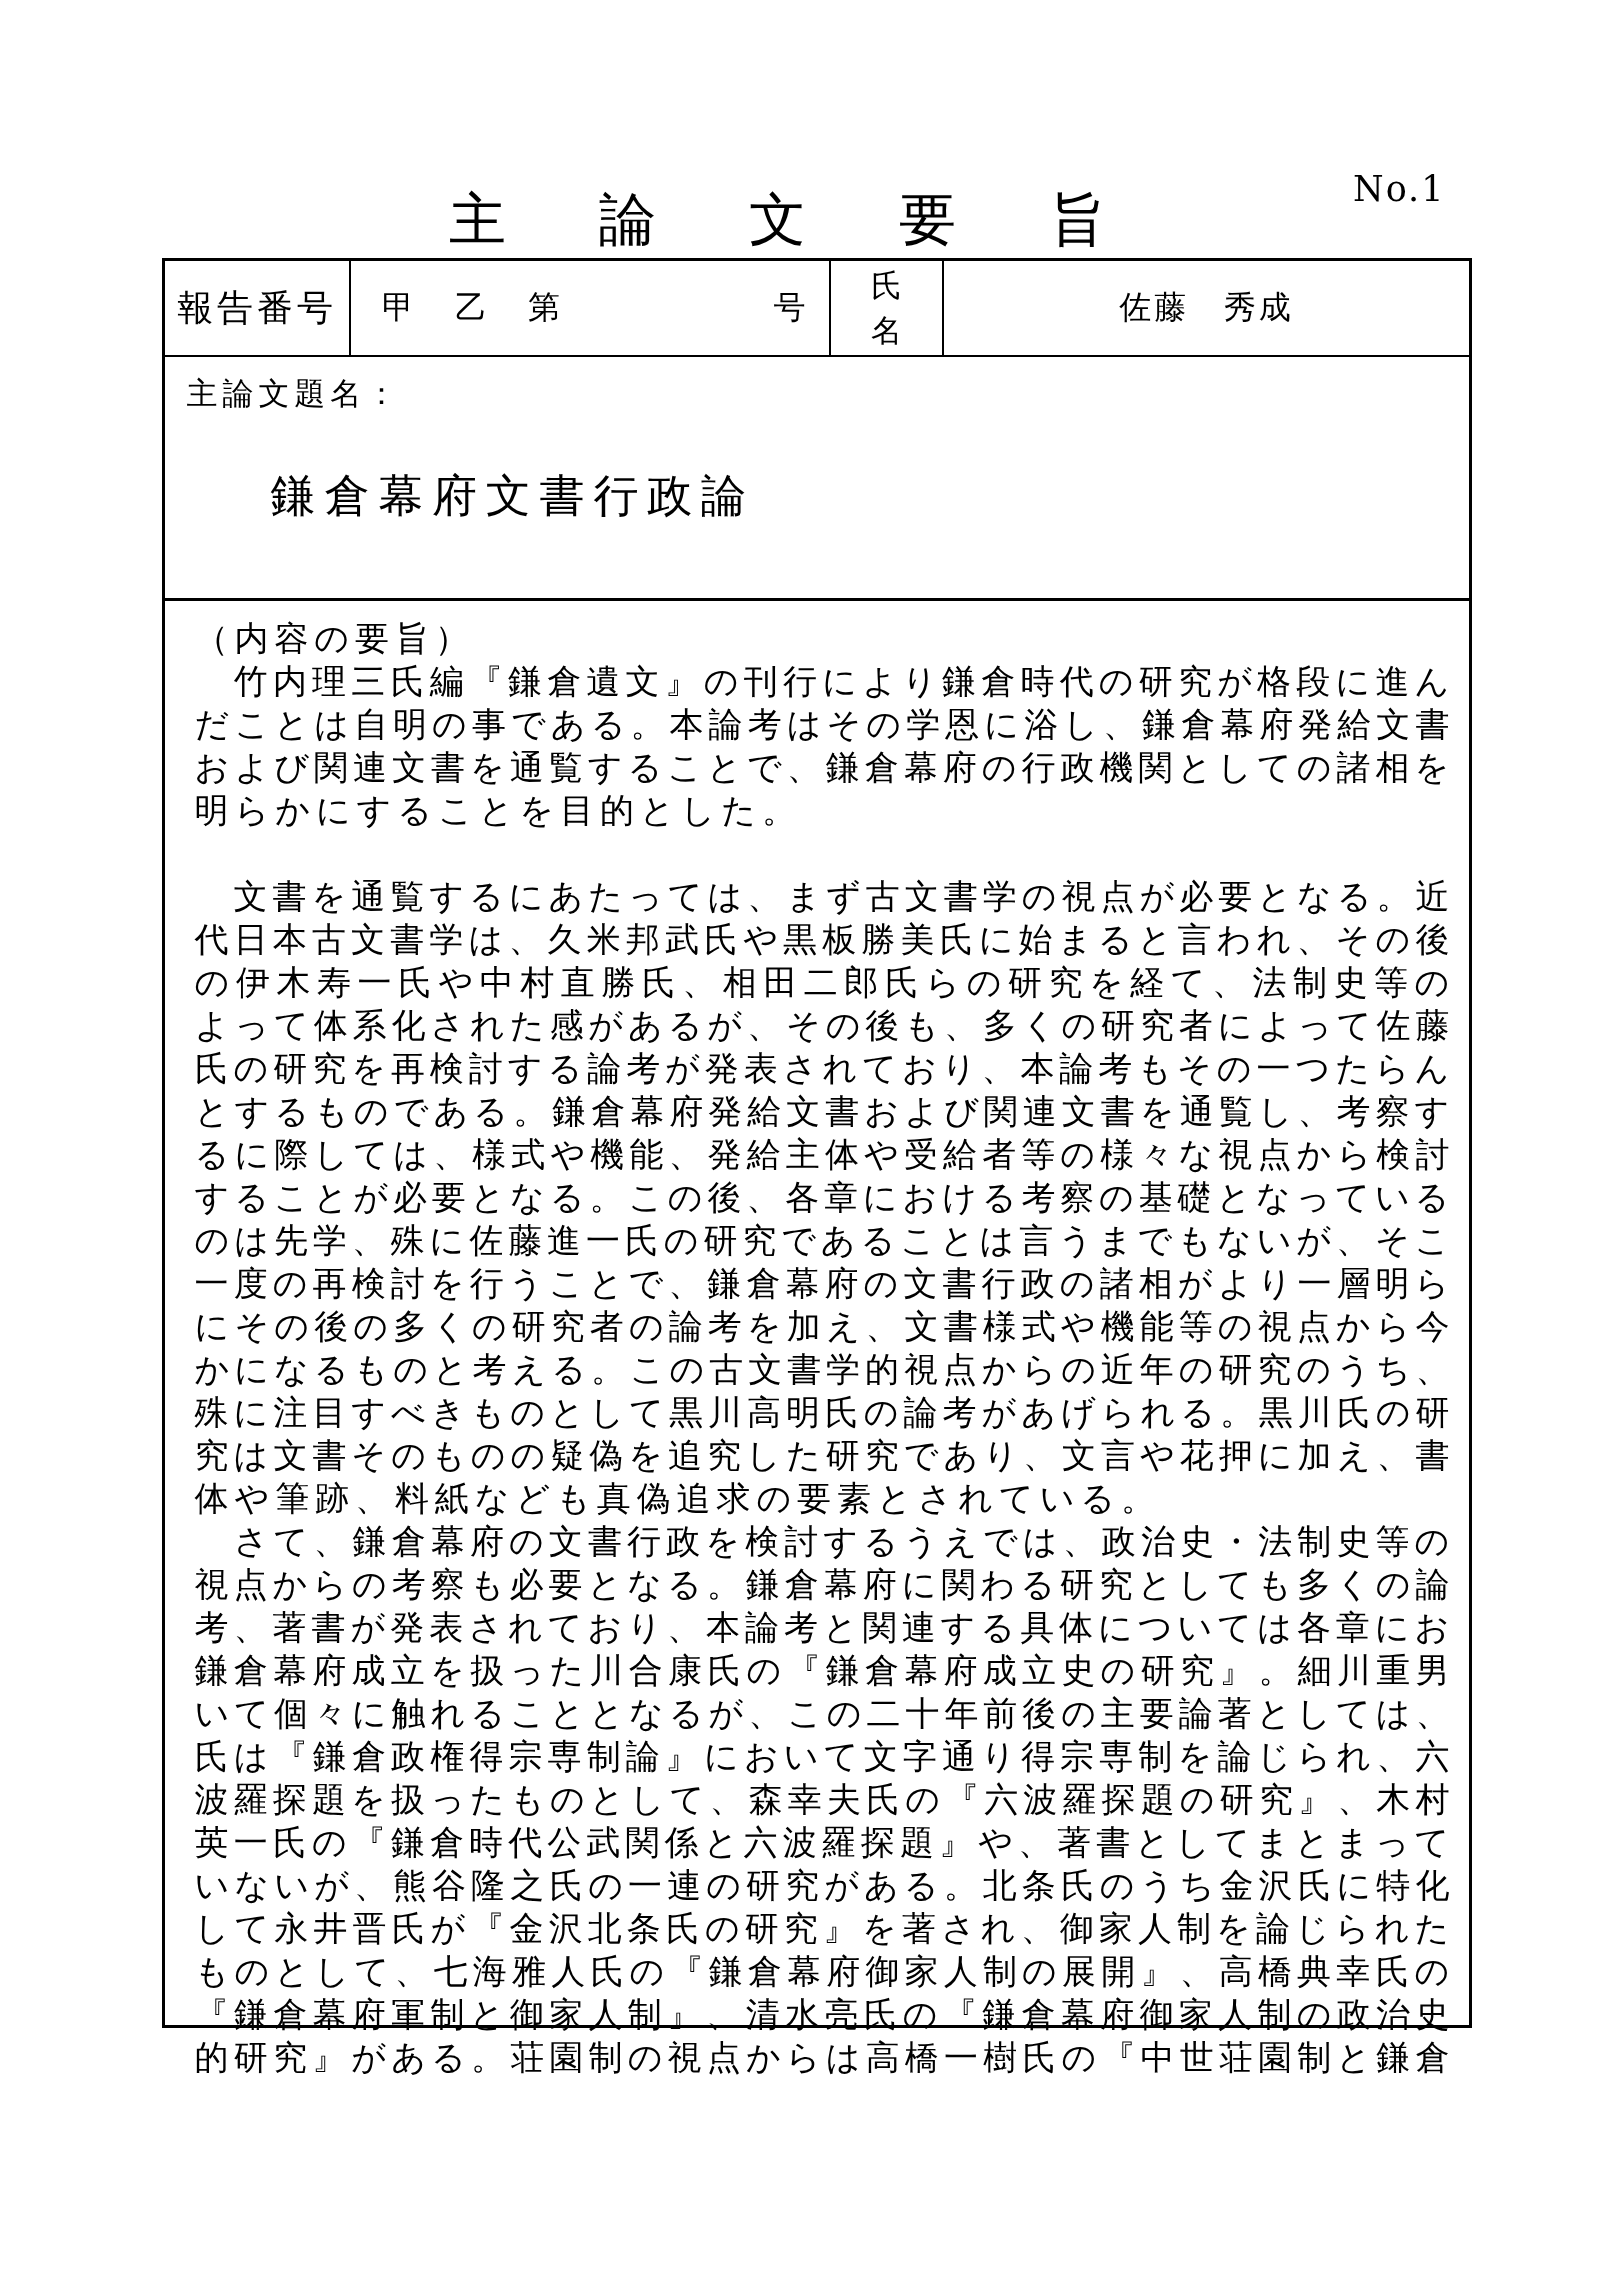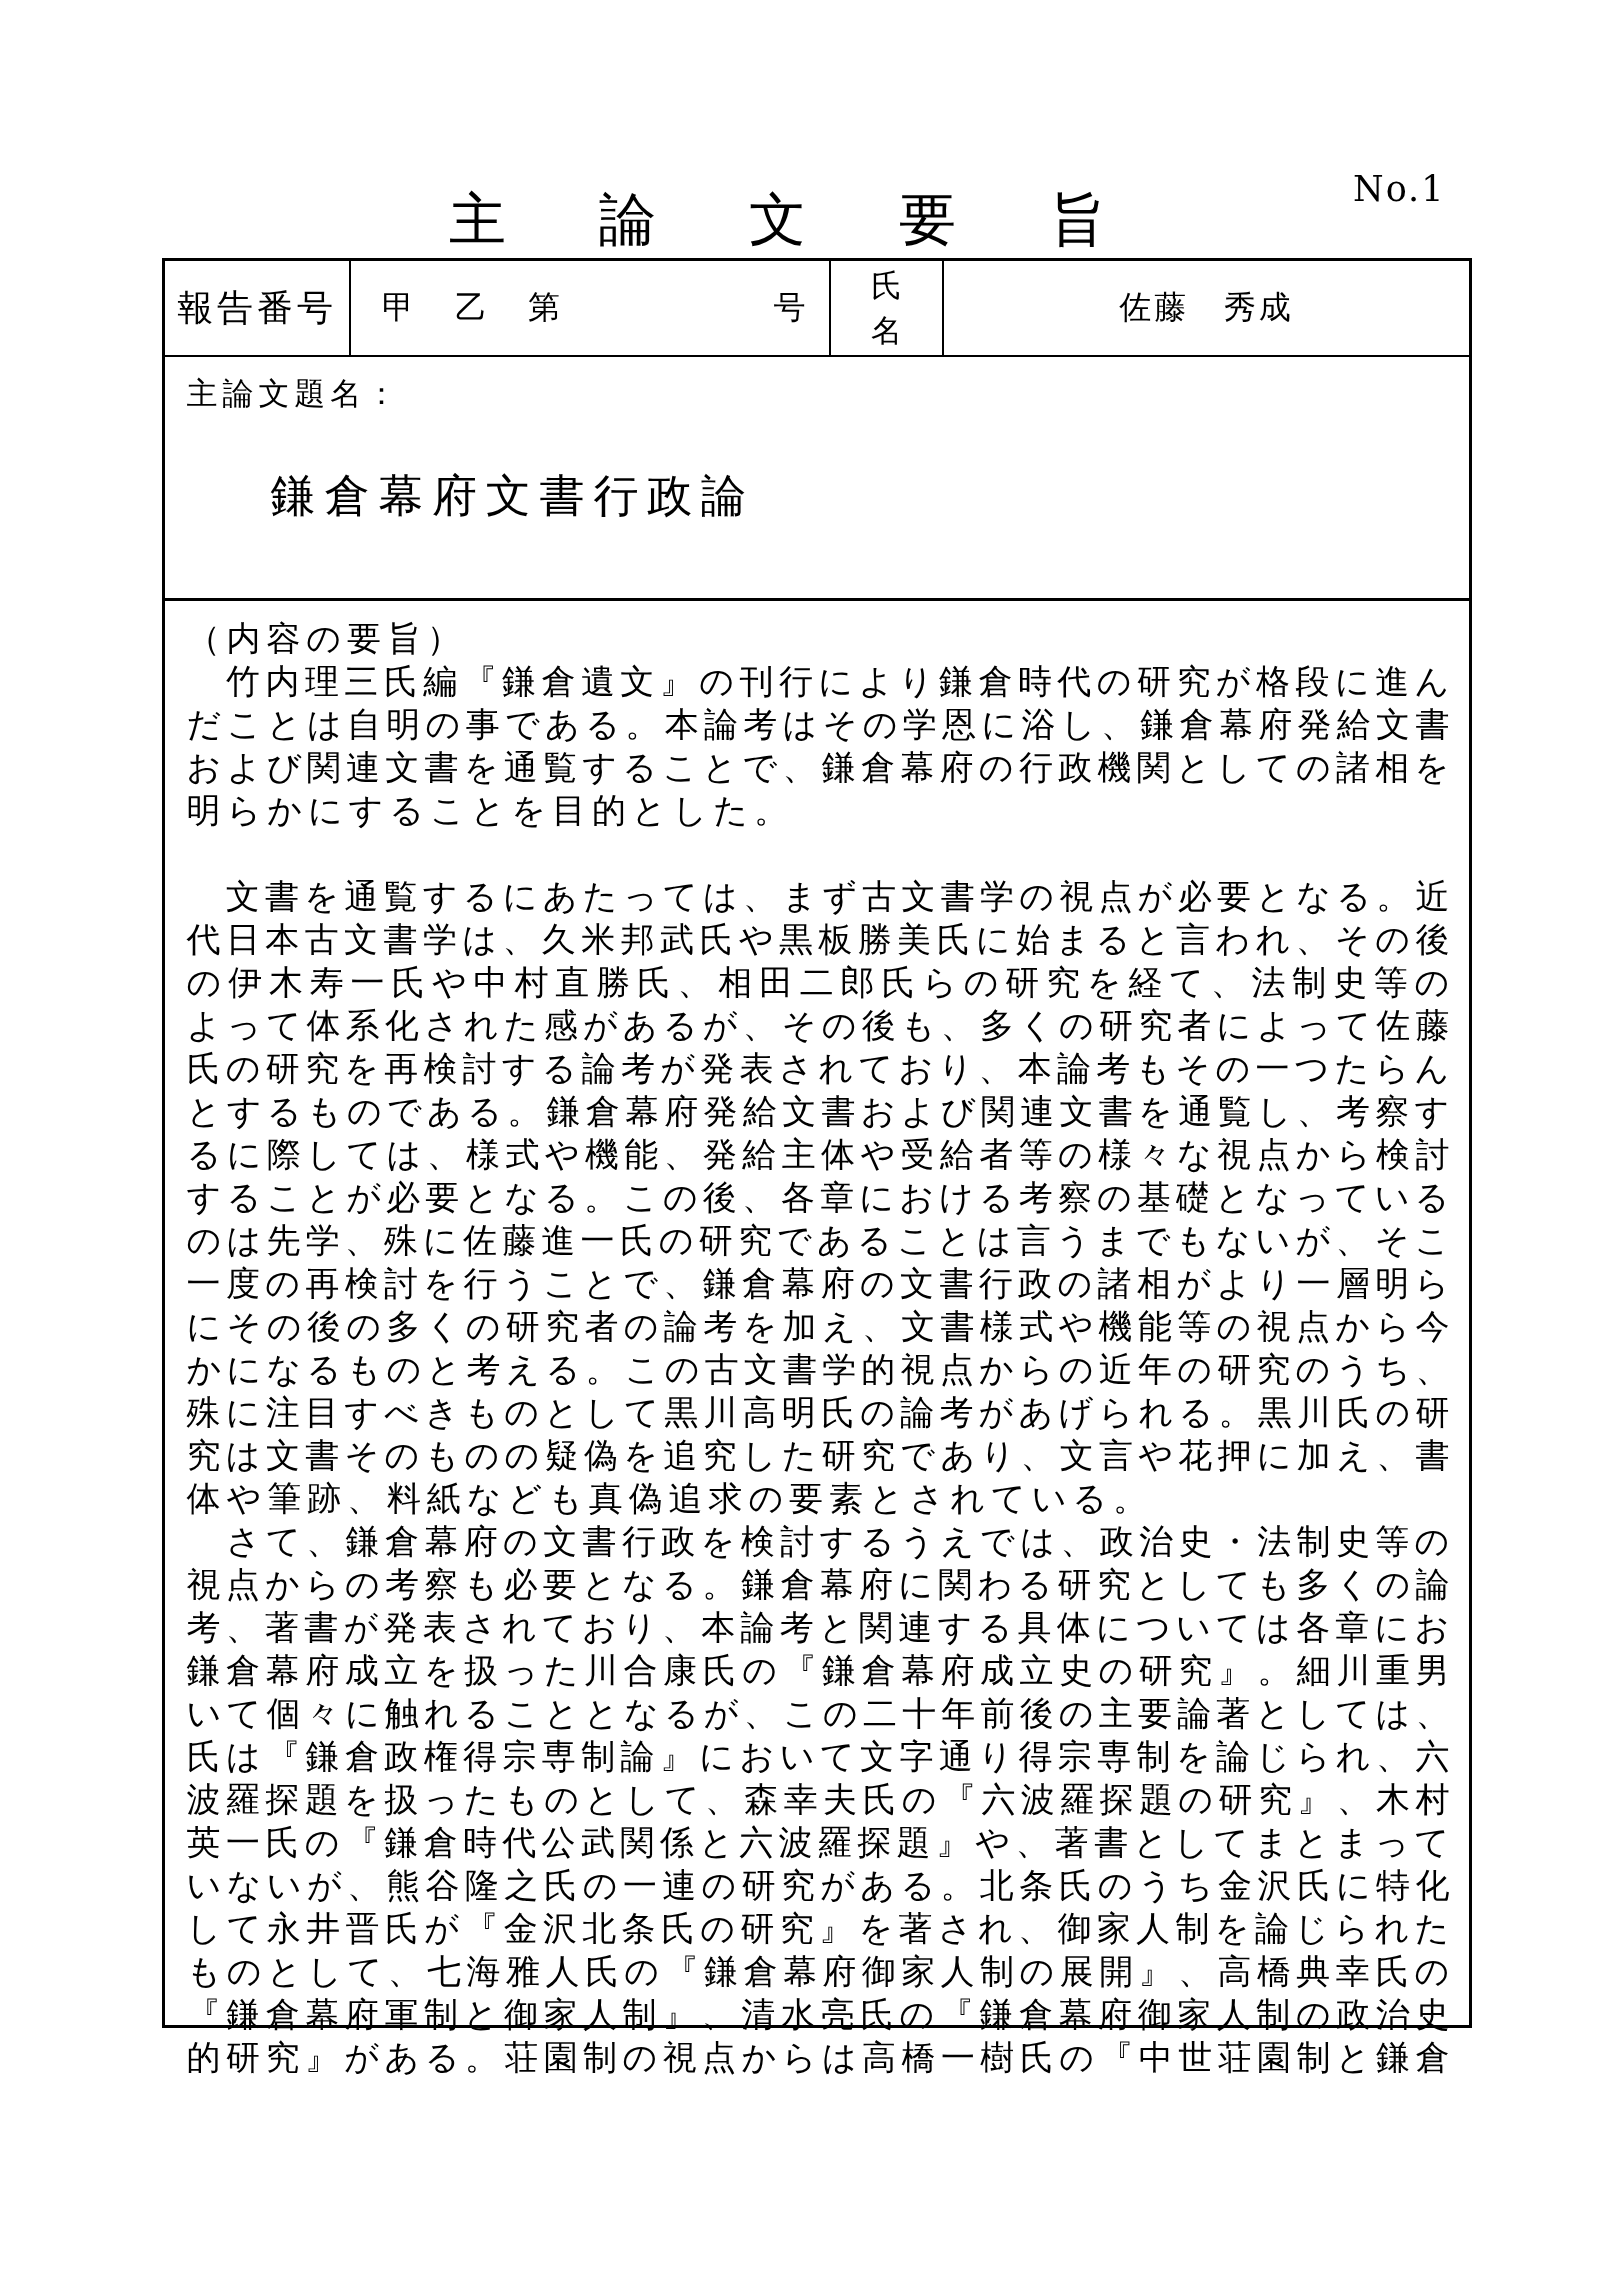"（内容の要旨）" .row-body { margin-left: none -> 8px }
